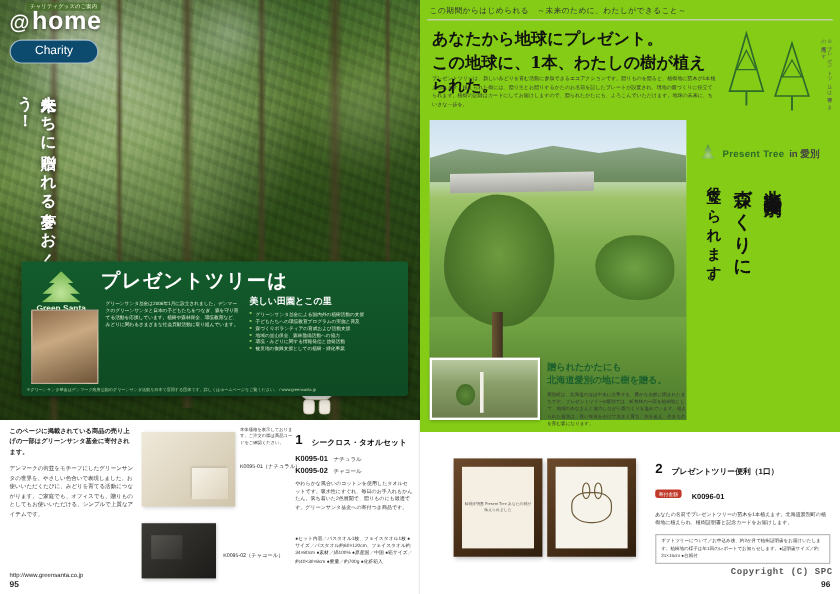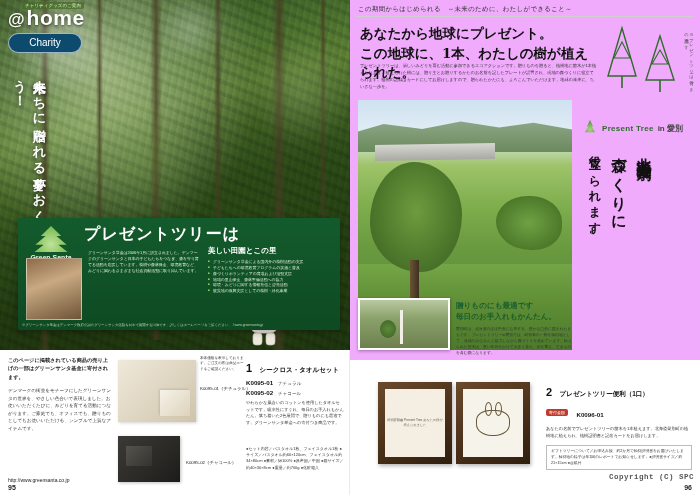"あなたから地球にプレゼント。" .right-page { background: #f0abfc -> #84cc16 }
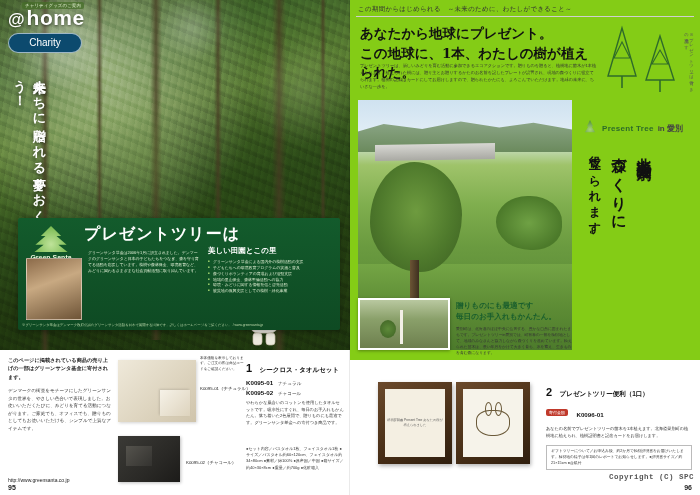"贈りものにも最適です" div.c1 { text: りものにも最適です -> られたかたにも }
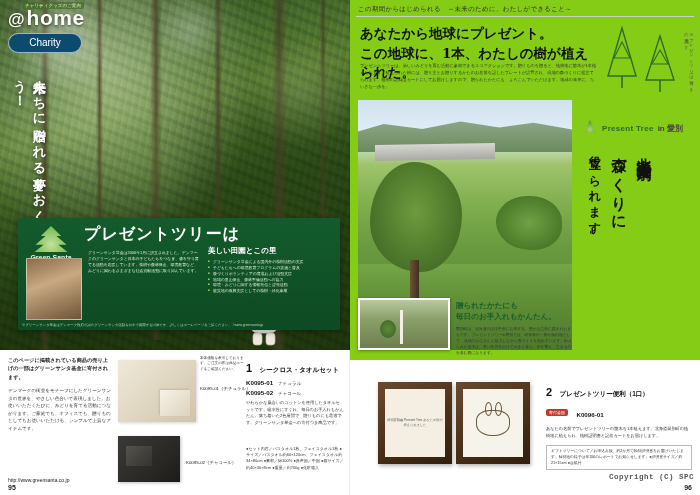"毎日のお手入れもかんたん。" div.c1 { text: 毎日のお手入れもかんたん -> 北海道愛別の地に樹を贈る }
